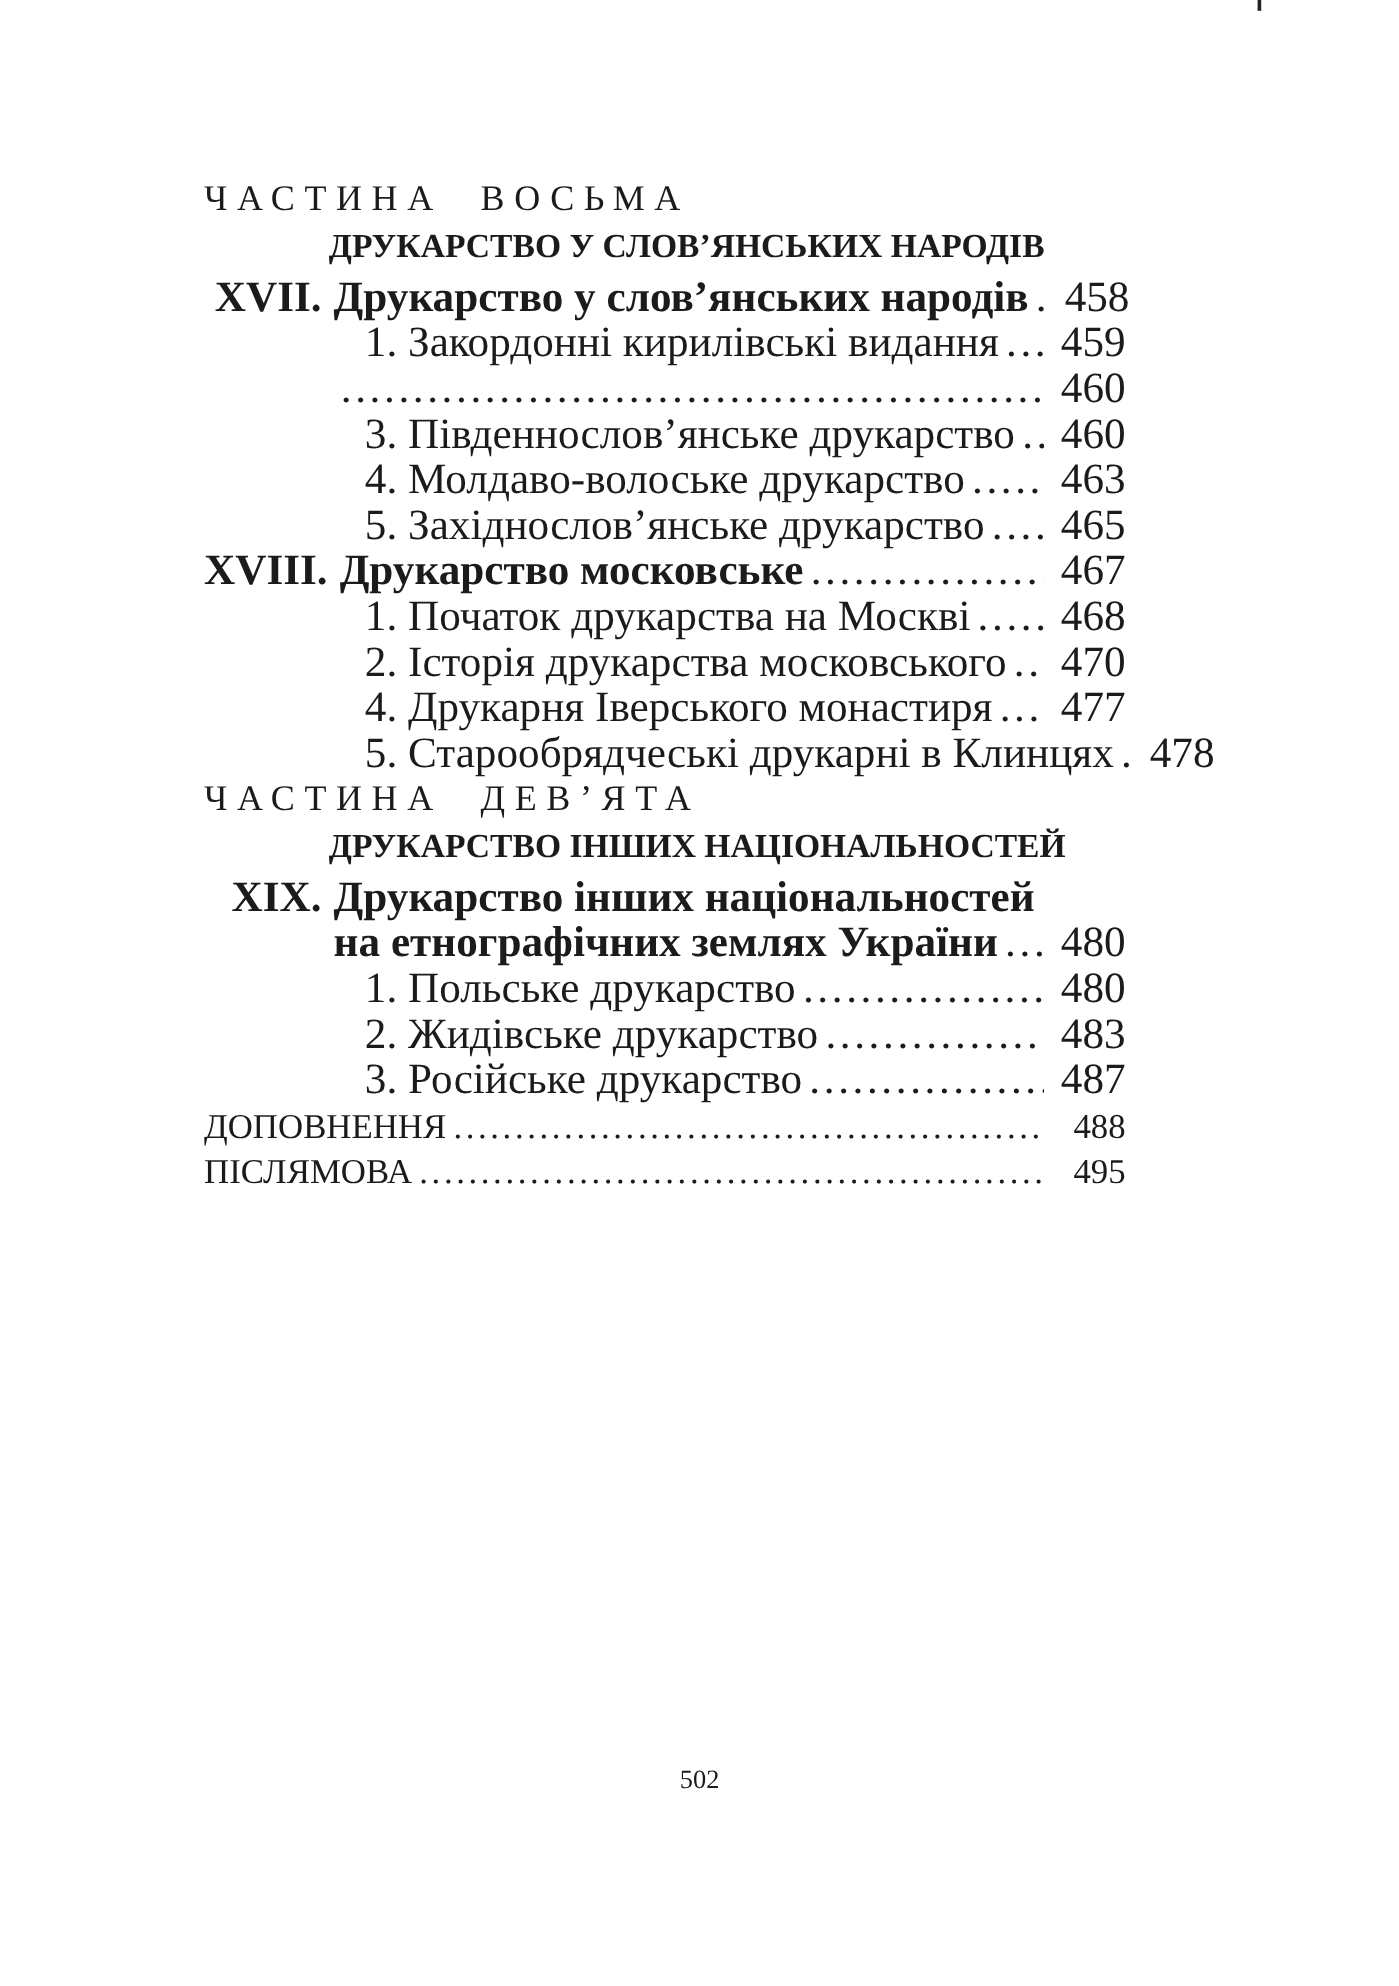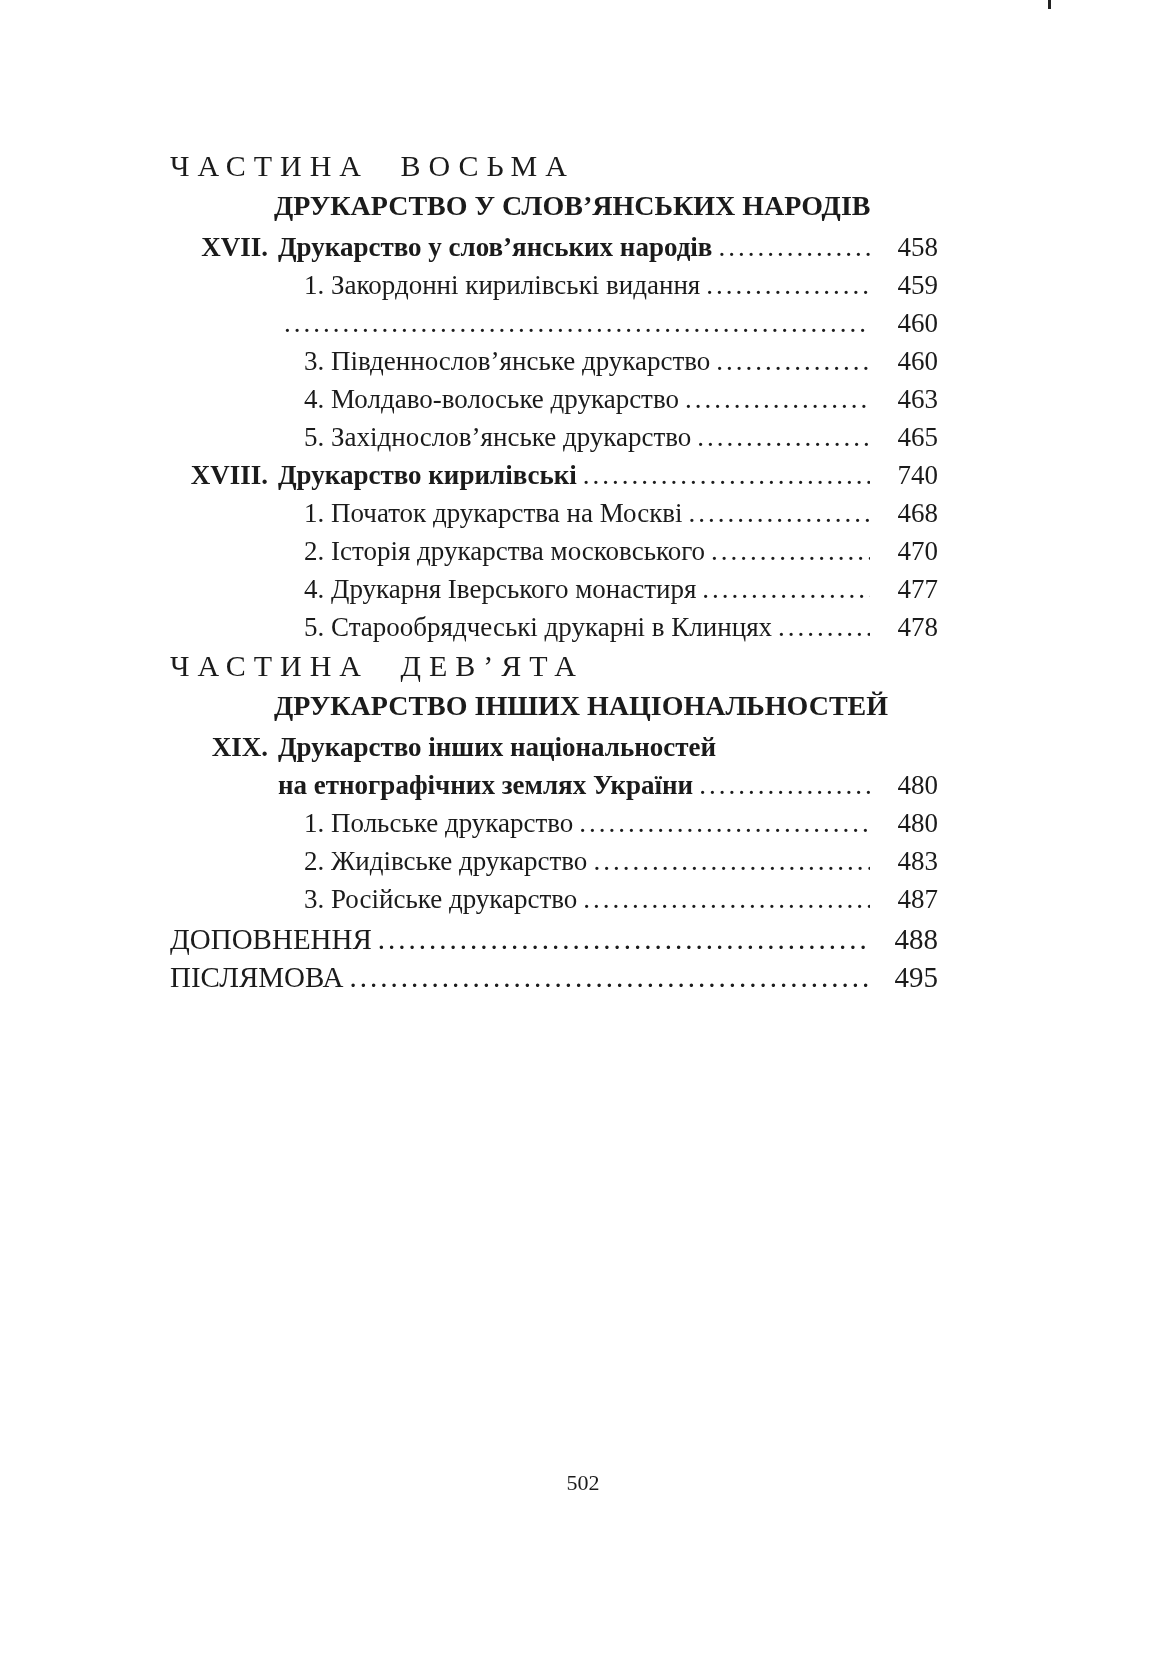"XVII." .toc-row { font-size: 27px -> 36px }
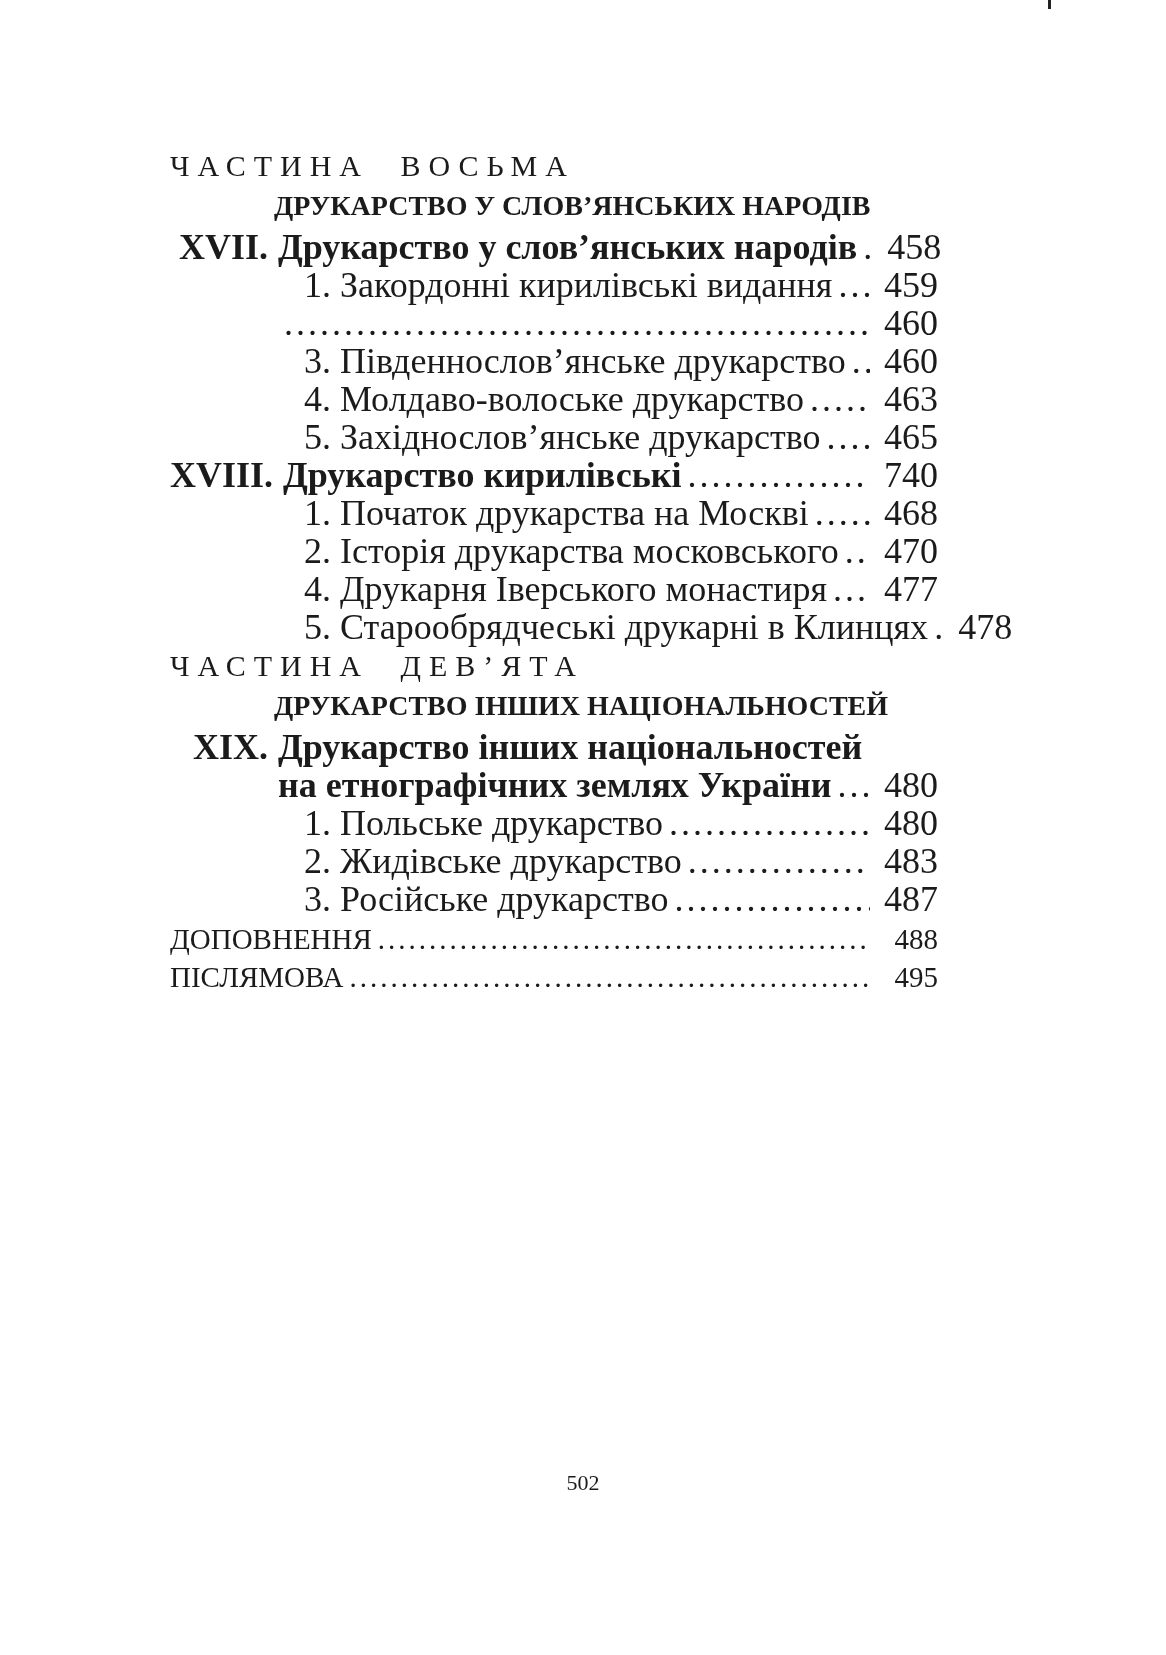"Друкарство кирилівські" span.label { text: кирилівські -> московське }
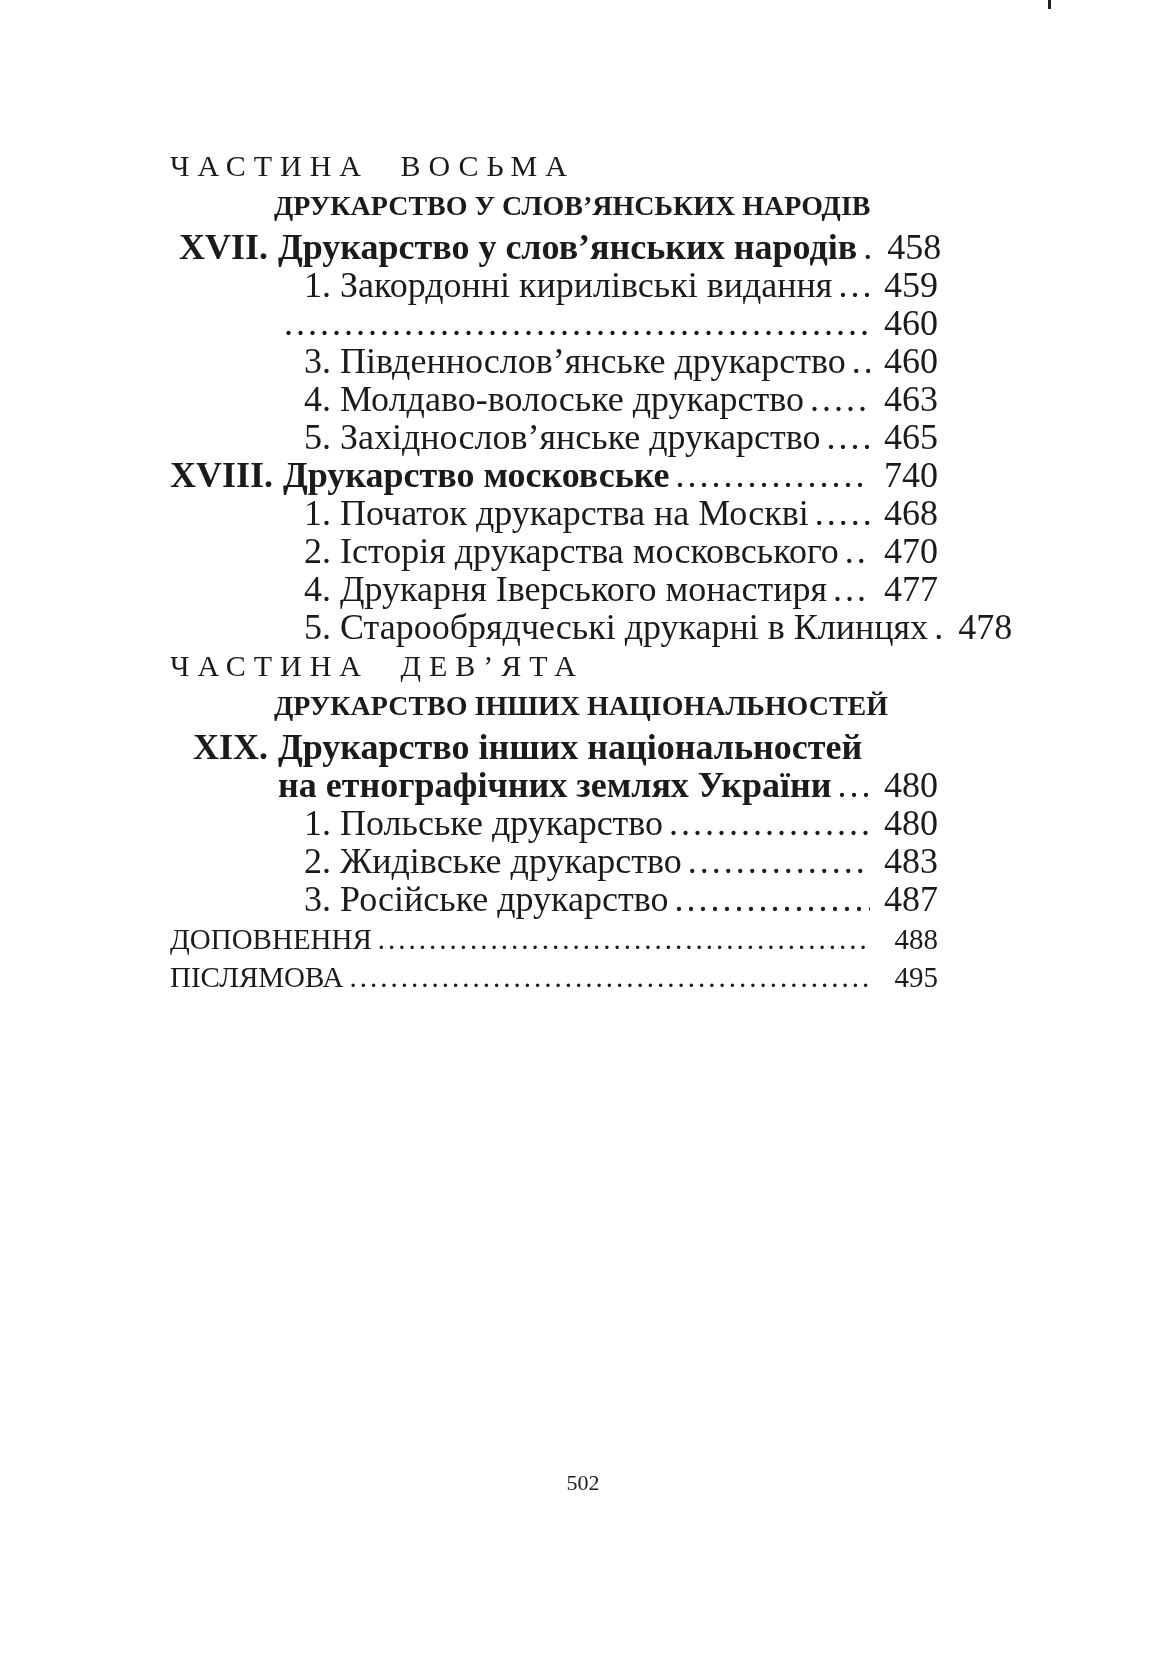"740" span.pgnum { text: 740 -> 467 }
